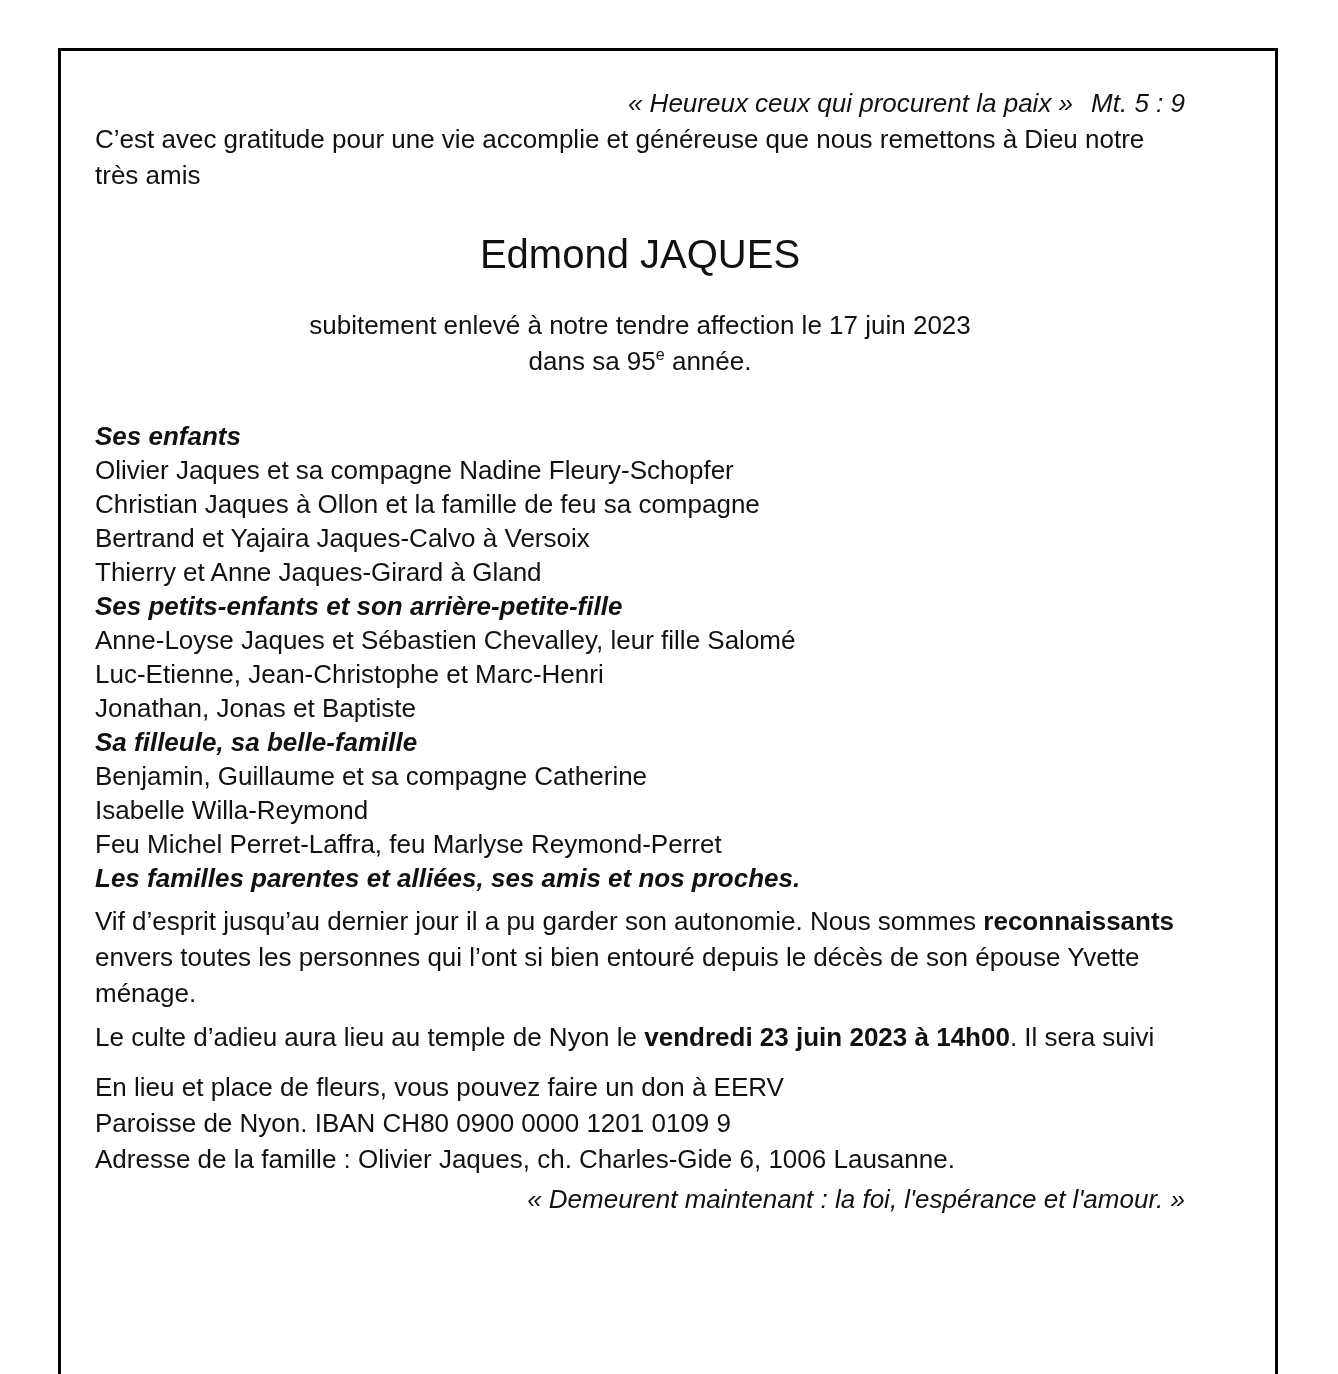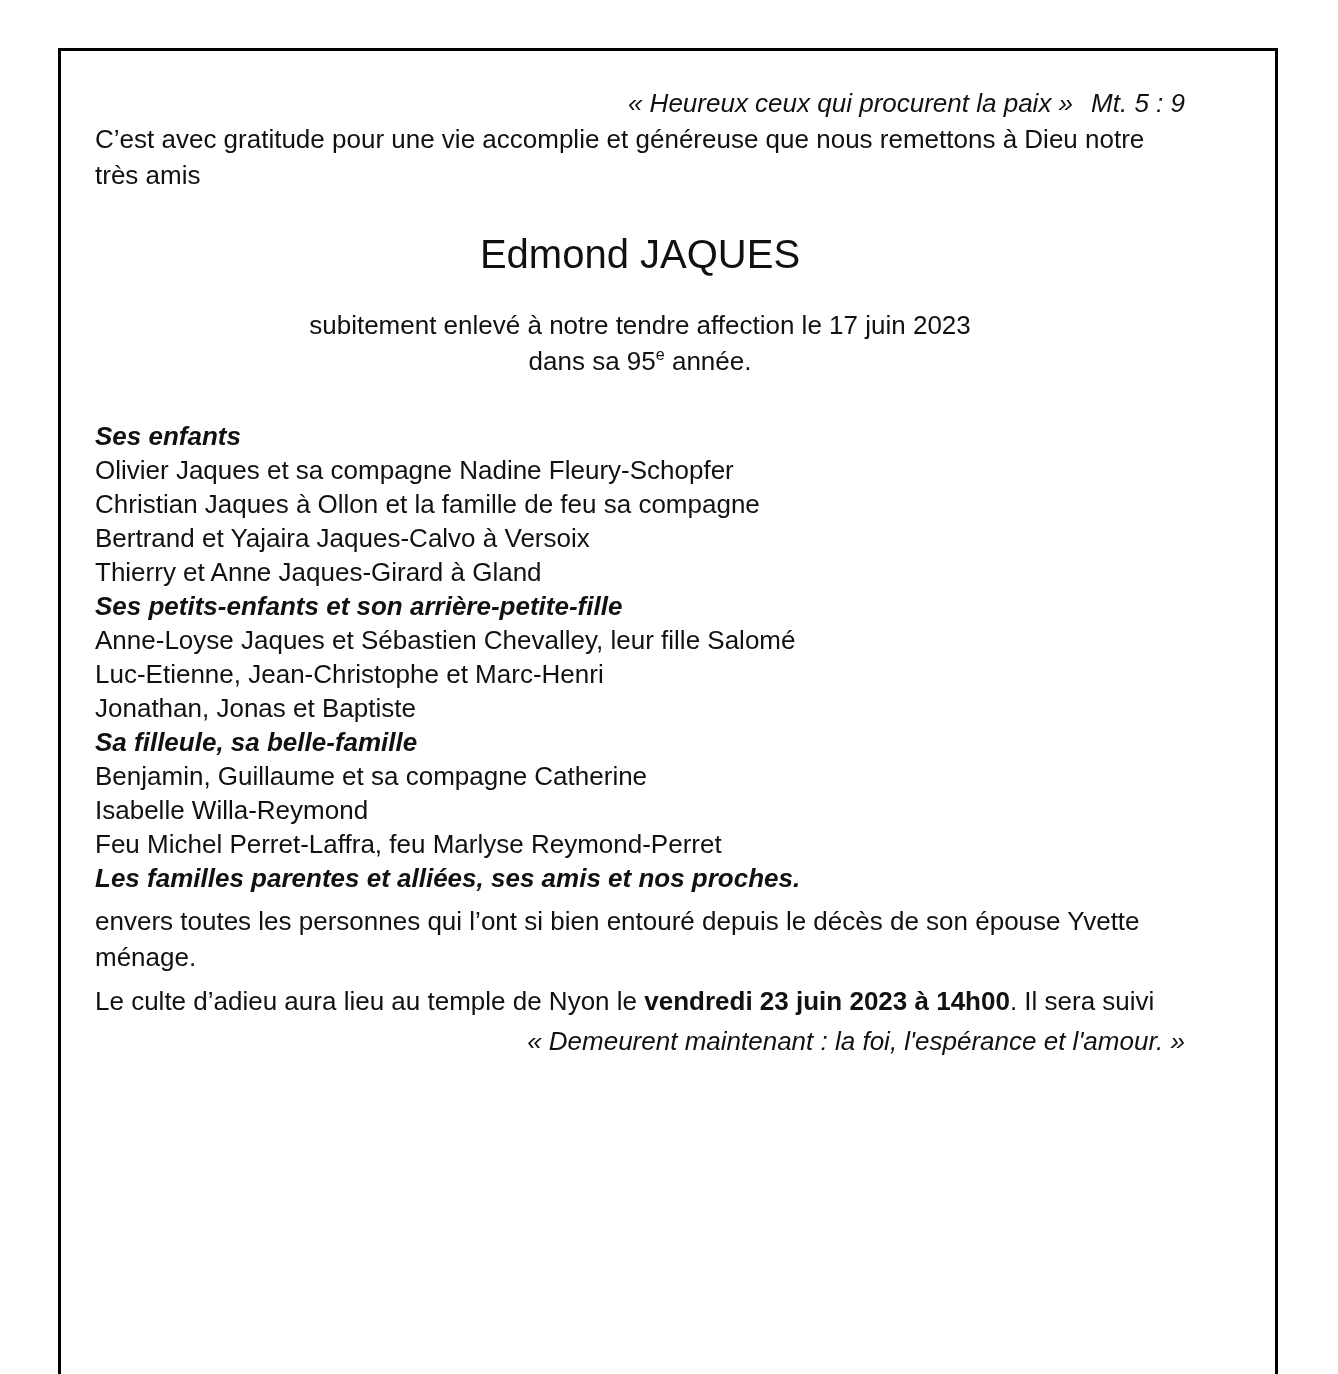"Vif d’esprit jusqu’au dernier jour" span.line { html: none -> <span><span>Vif d’esprit jusqu’au dernier jour il a pu garder son autonomie. Nous sommes </span><b>reconnaissants</b></span> }
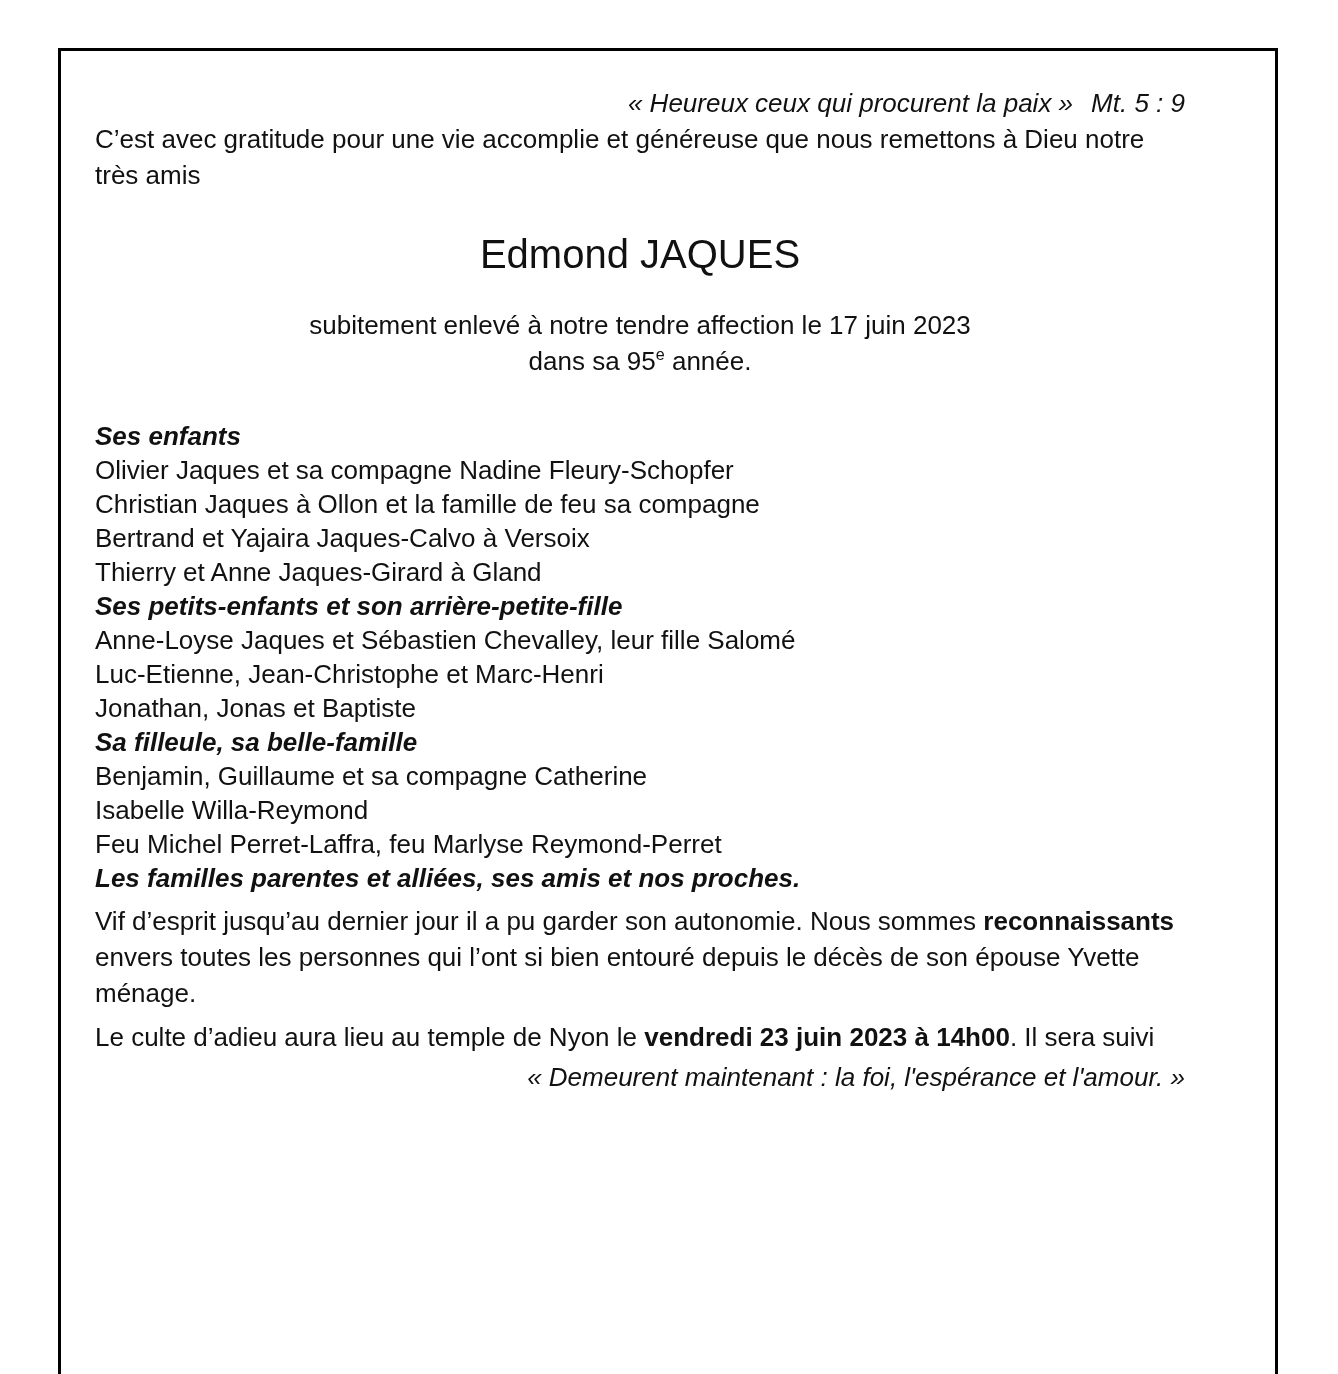"En lieu et place de" p.para { html: none -> <p> <span>En lieu et place de fleurs, vous pouvez faire un don à EERV</span> <span>Paroisse de Nyon. IBAN CH80 0900 0000 1201 0109 9</span> <span>Adresse de la famille : Olivier Jaques, ch. Charles-Gide 6, 1006 Lausanne.</span> </p> }
